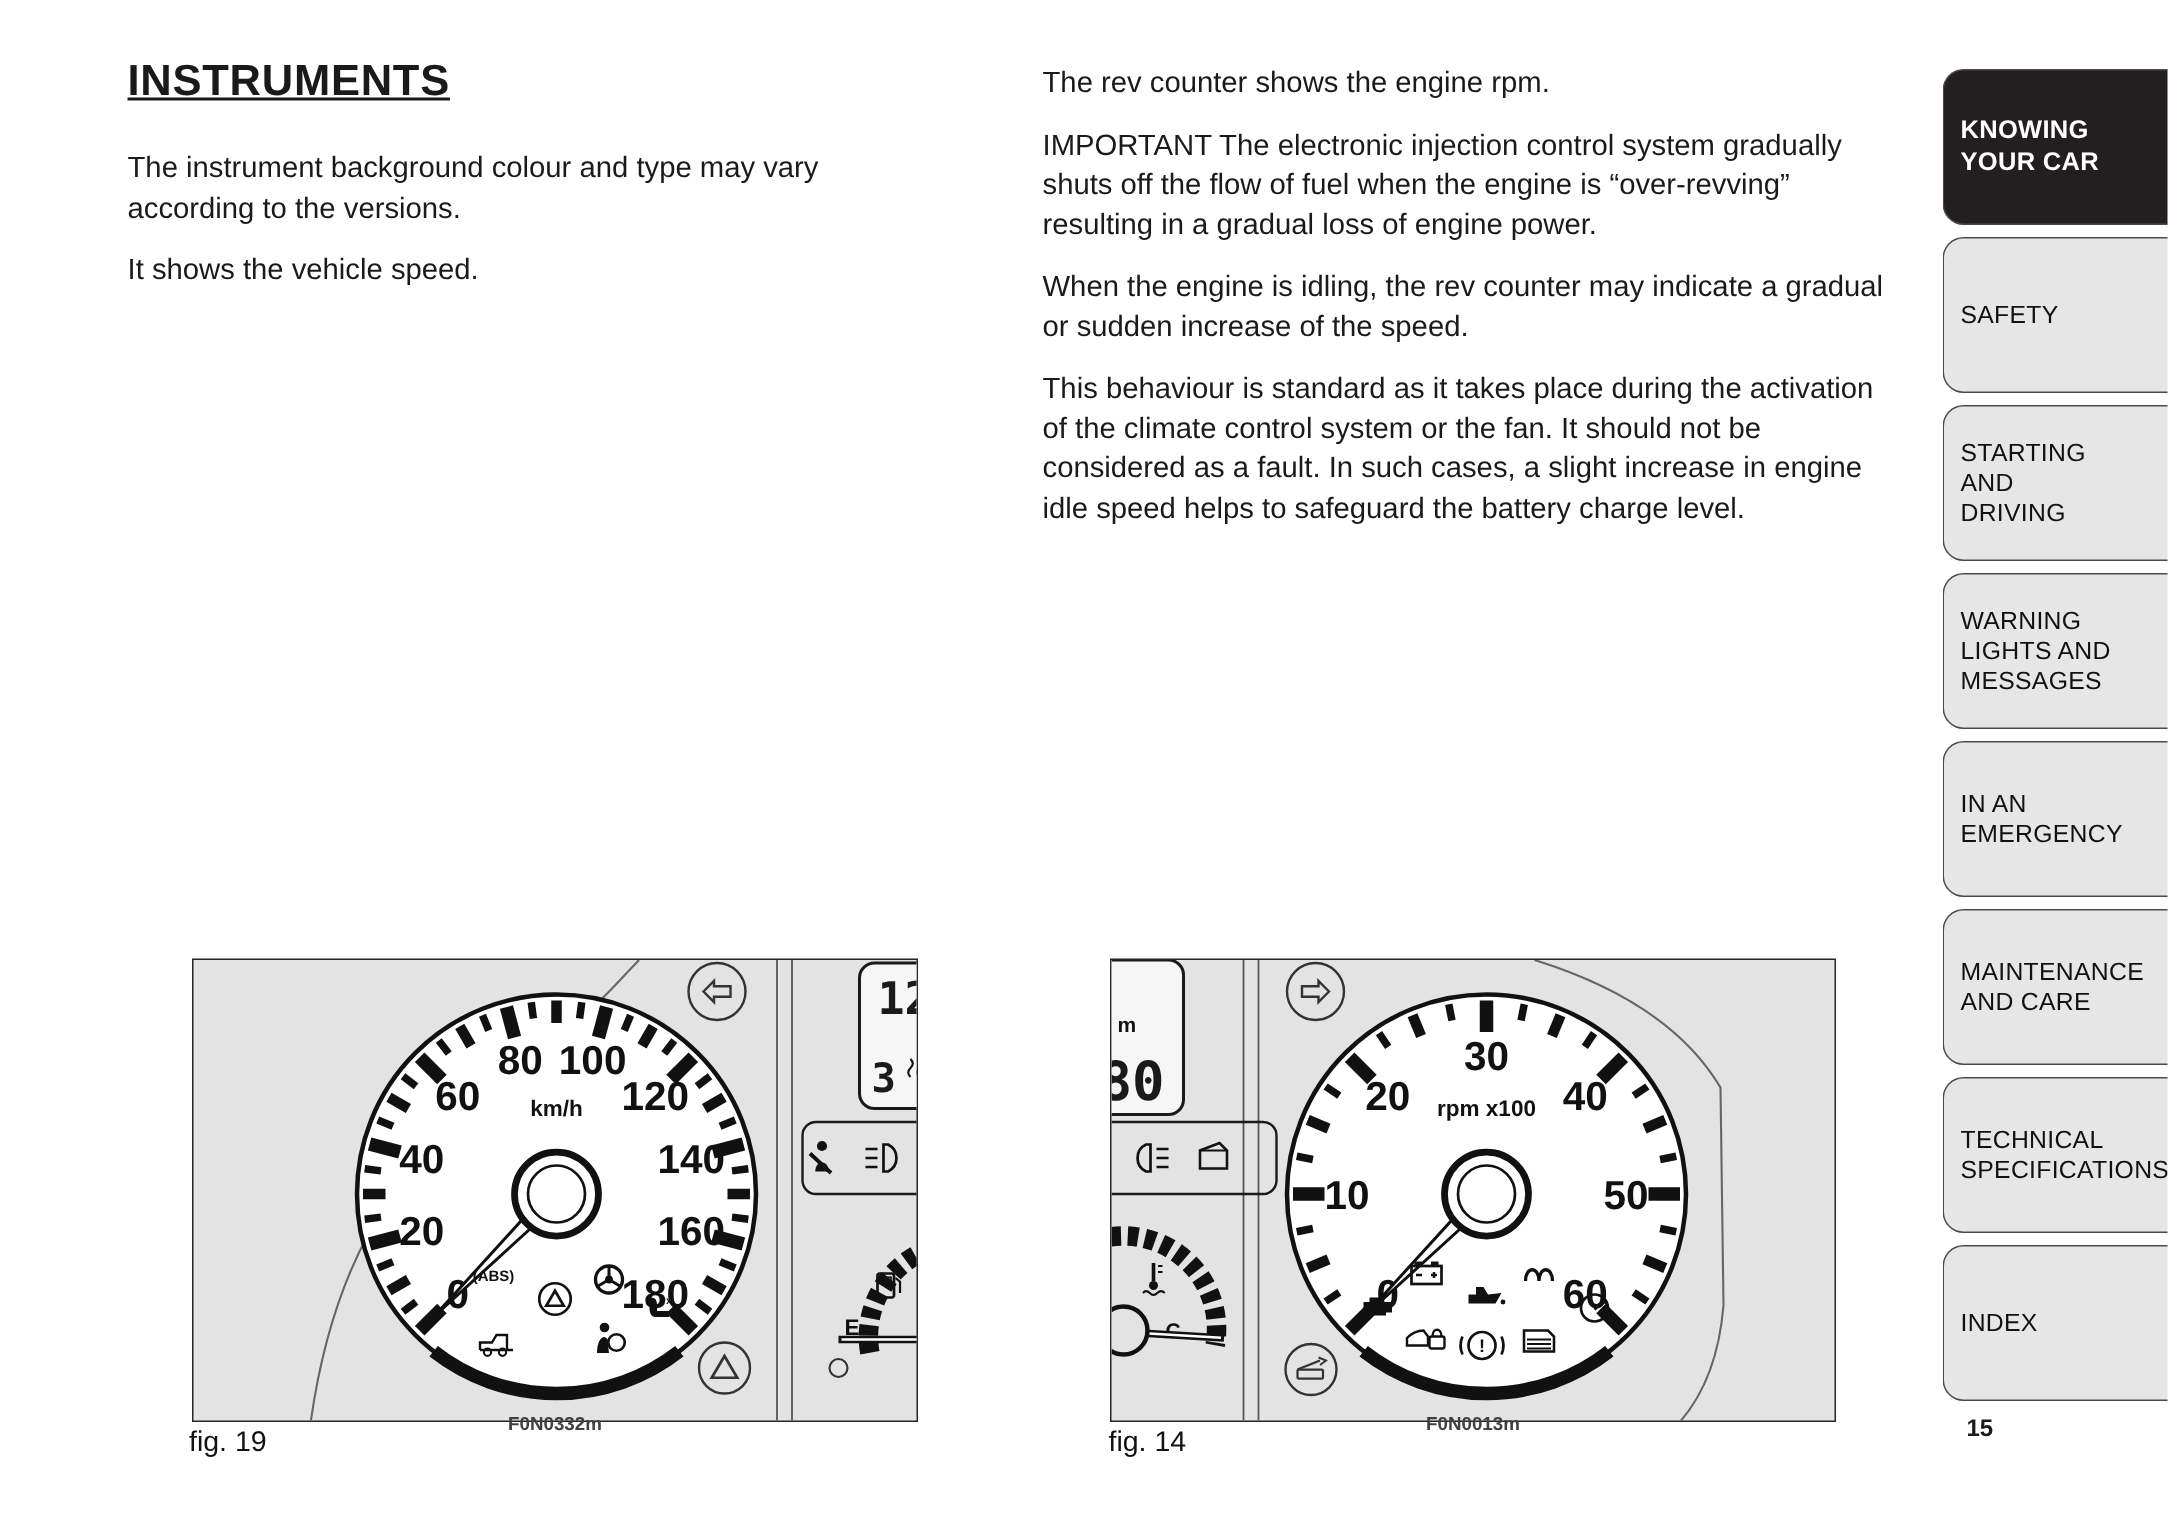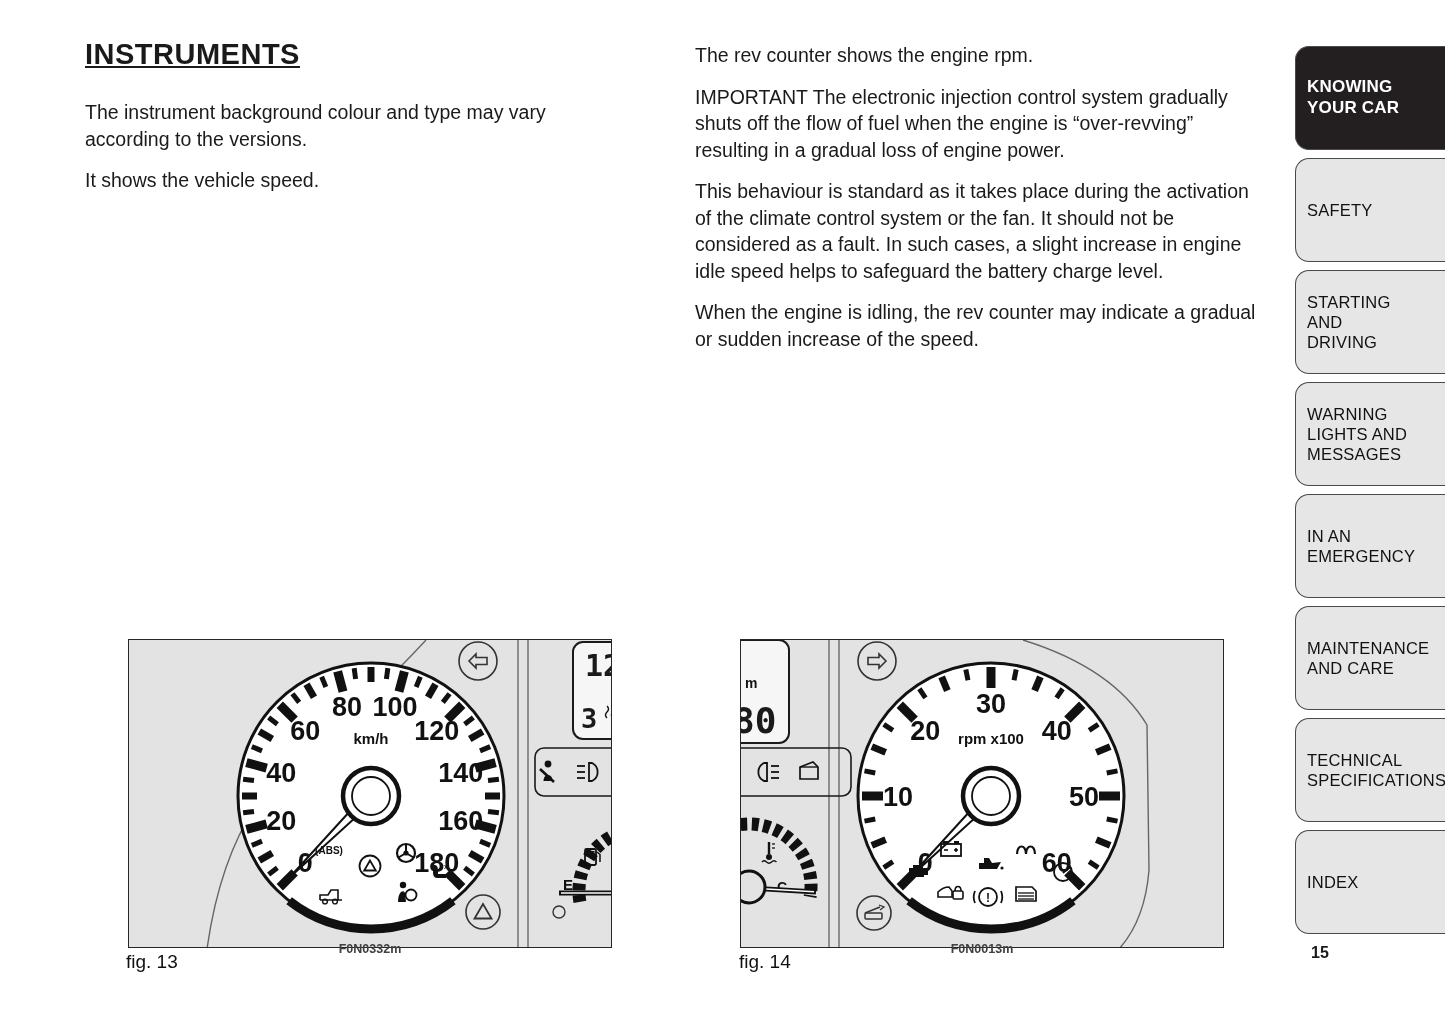"This behaviour is standard as" p.doc-p { order: before "When the engine is idling," -> after "When the engine is idling," }
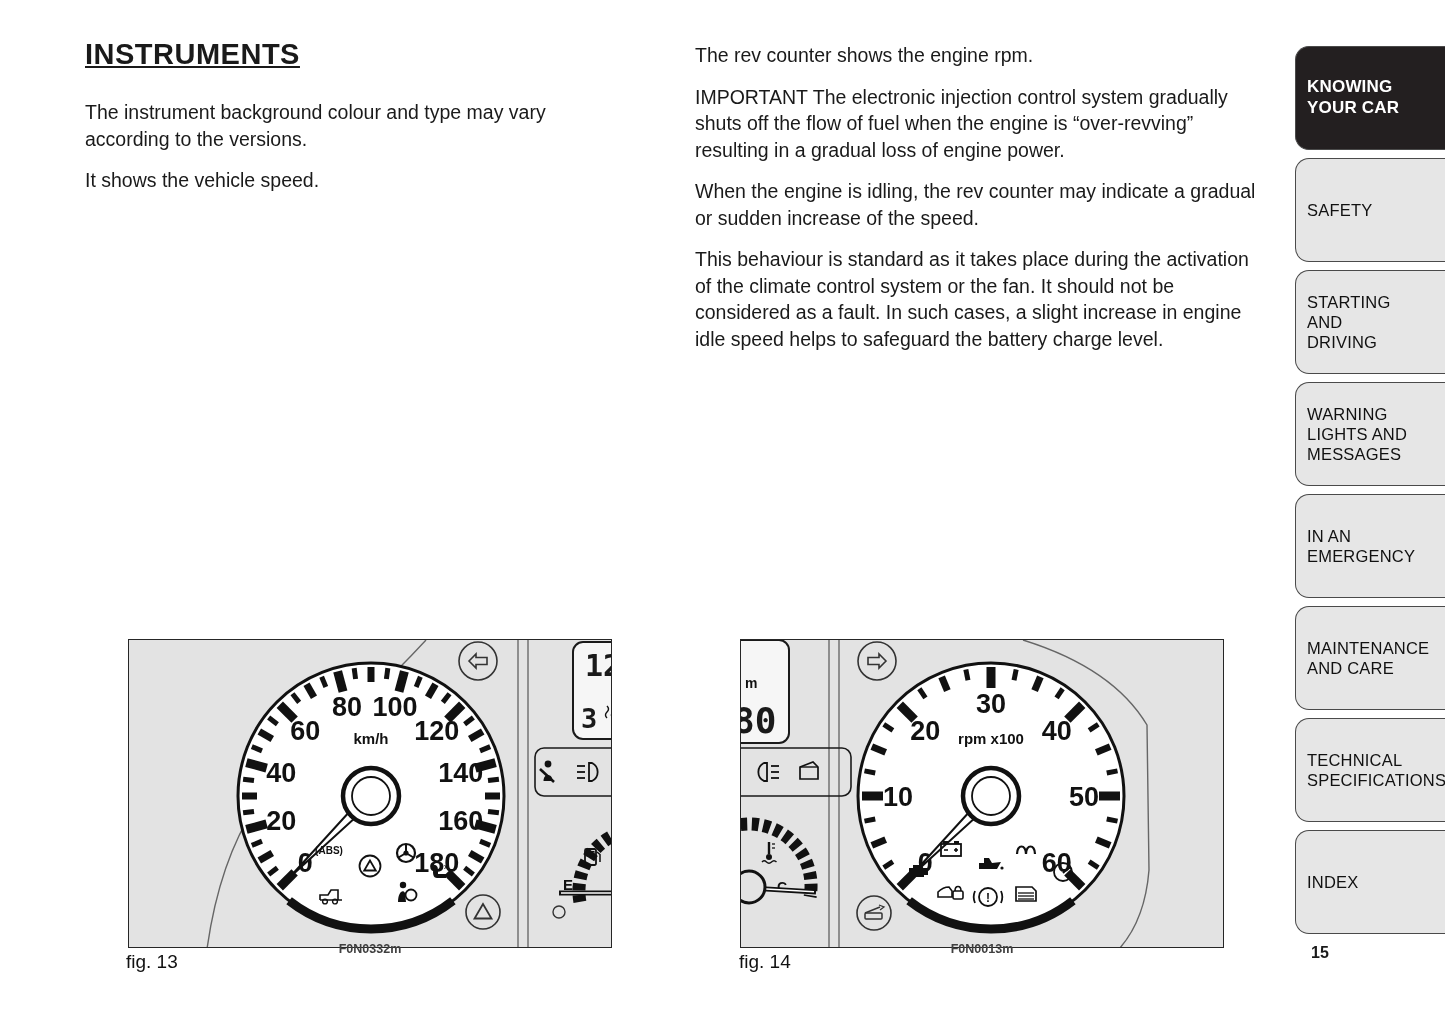"fig. 13" div.fig-caption { text: 13 -> 19 }
